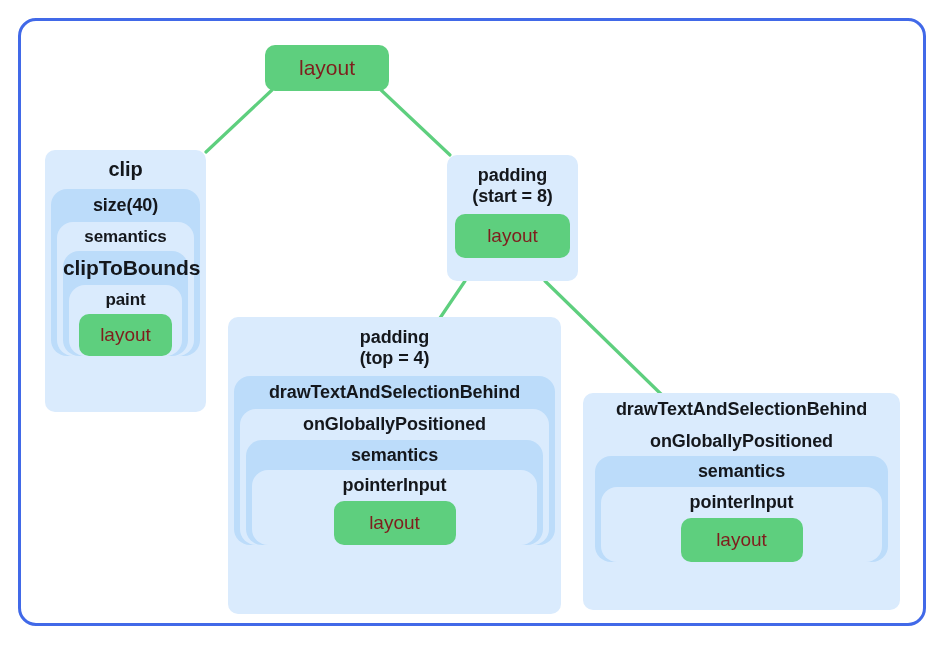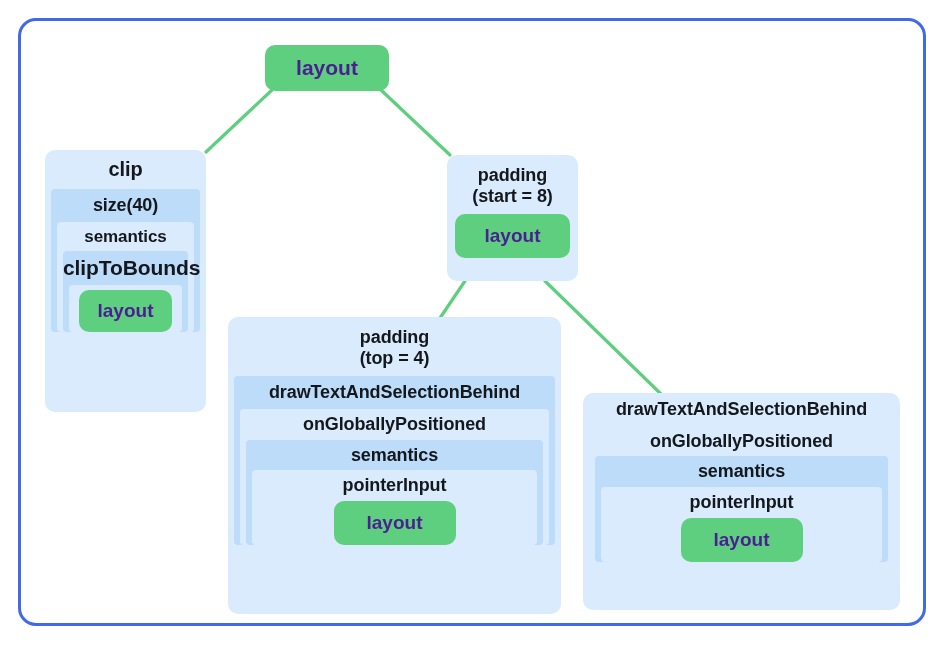"layout" .green { color: #4c1d95 -> #7f1d1d; font-weight: bold -> normal }
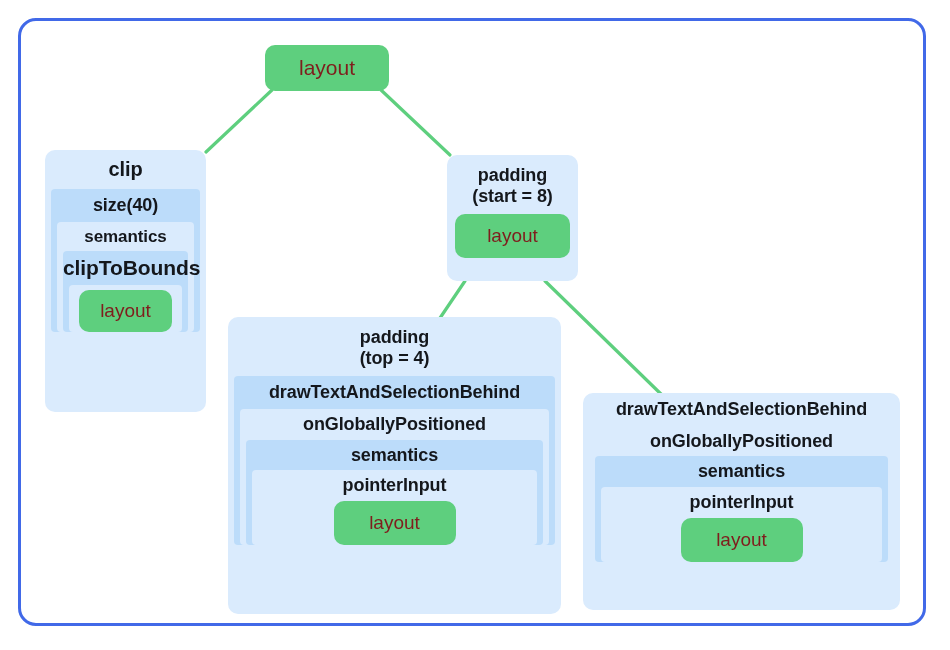"size(40)" .nest { border-radius: 4px -> 16px }
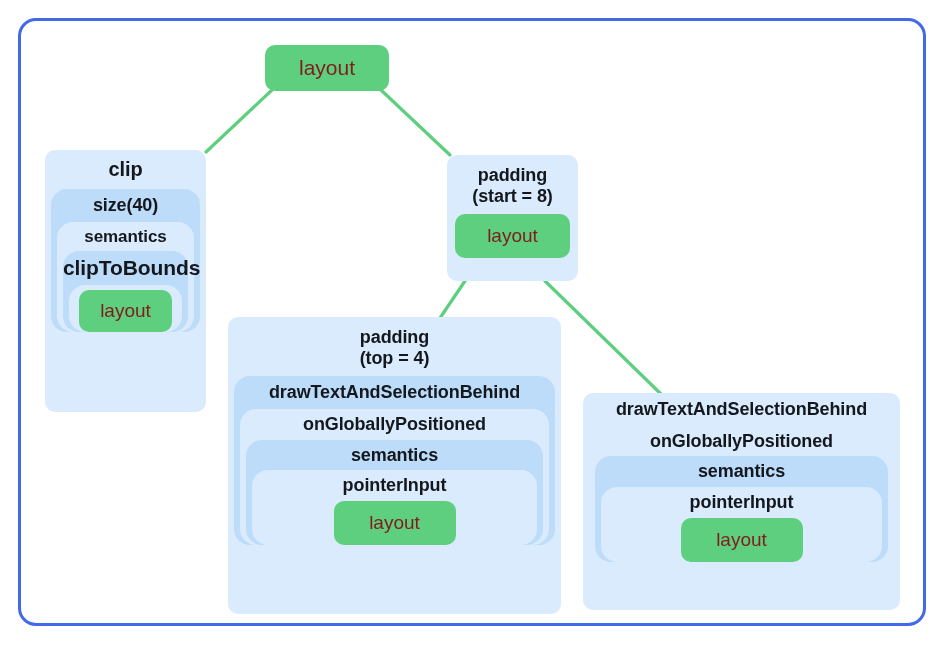"paint" span.label { html: none -> <span>paint</span> }
